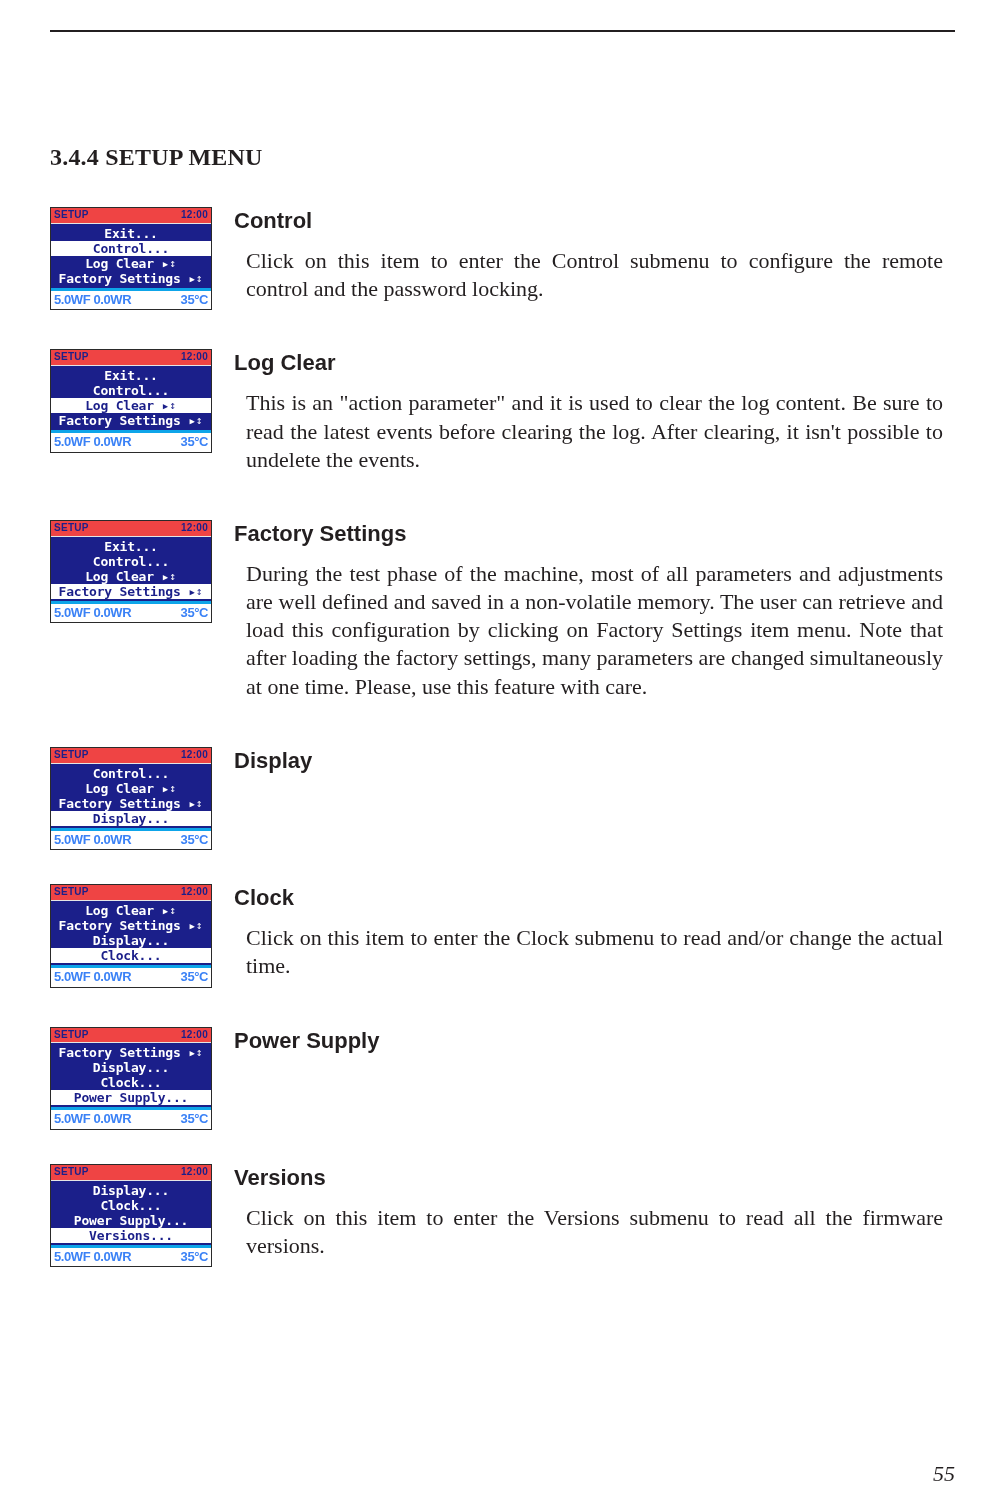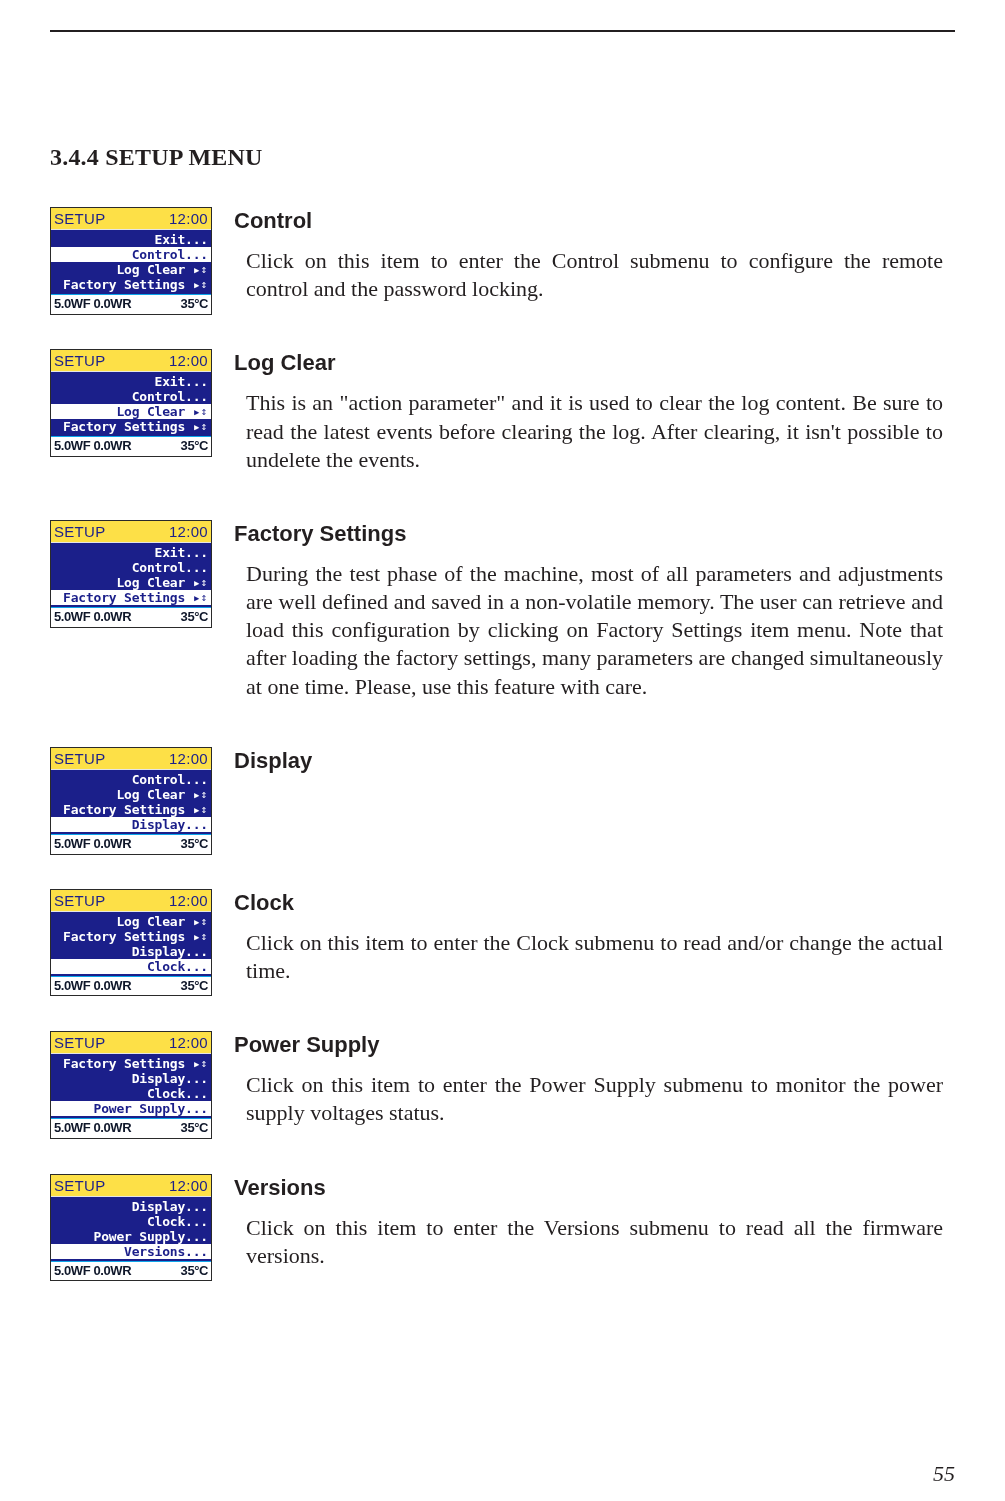"SETUP" .lcd-header { background: #fde047 -> #ef4444; font-size: 15px -> 10px; font-weight: normal -> bold }
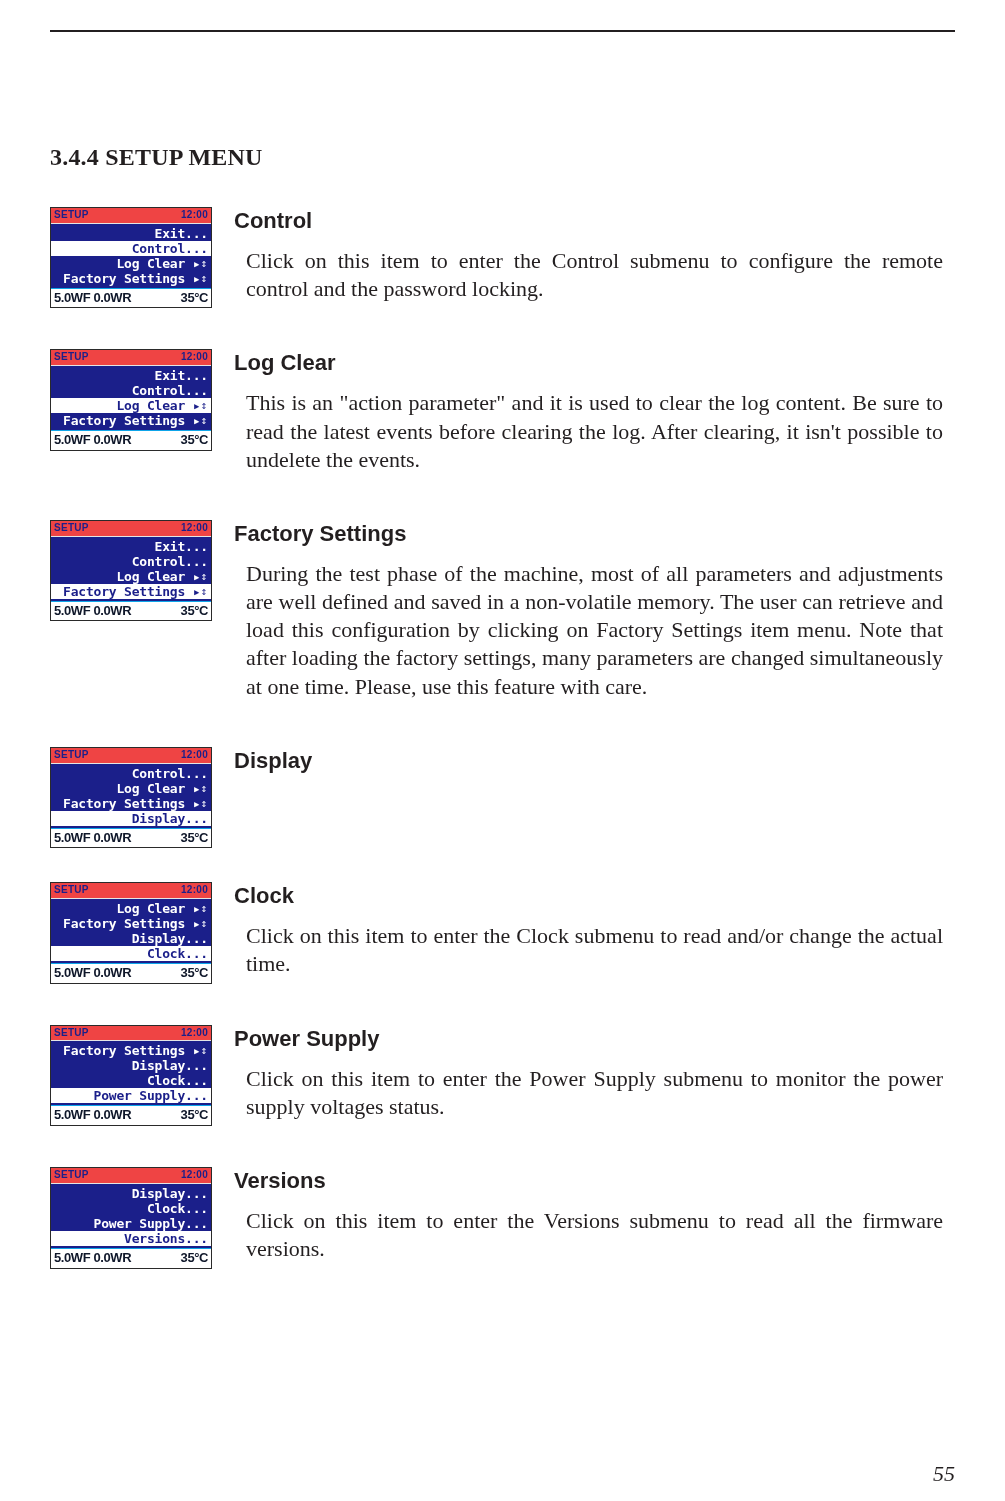"Exit..." .lcd-row { justify-content: flex-end -> center; padding: 0 3px -> 0 12px }
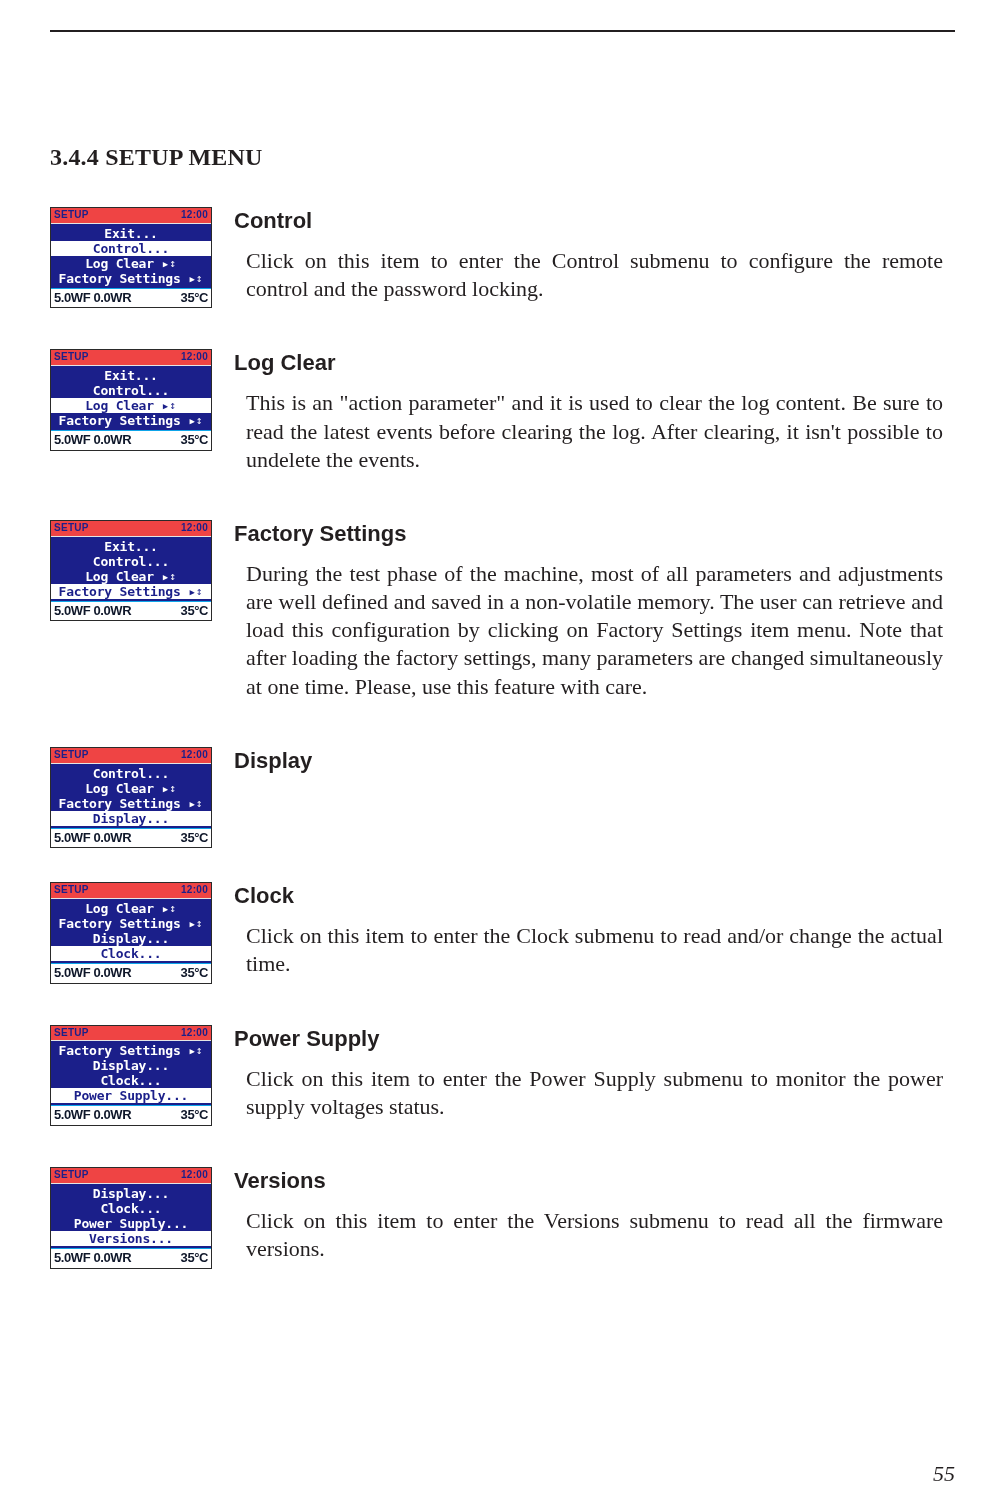"5.0WF 0.0WR" .lcd-footer { border-top: 1px solid #0ea5e9 -> 3px solid #0ea5e9; color: #0f172a -> #3b82f6 }
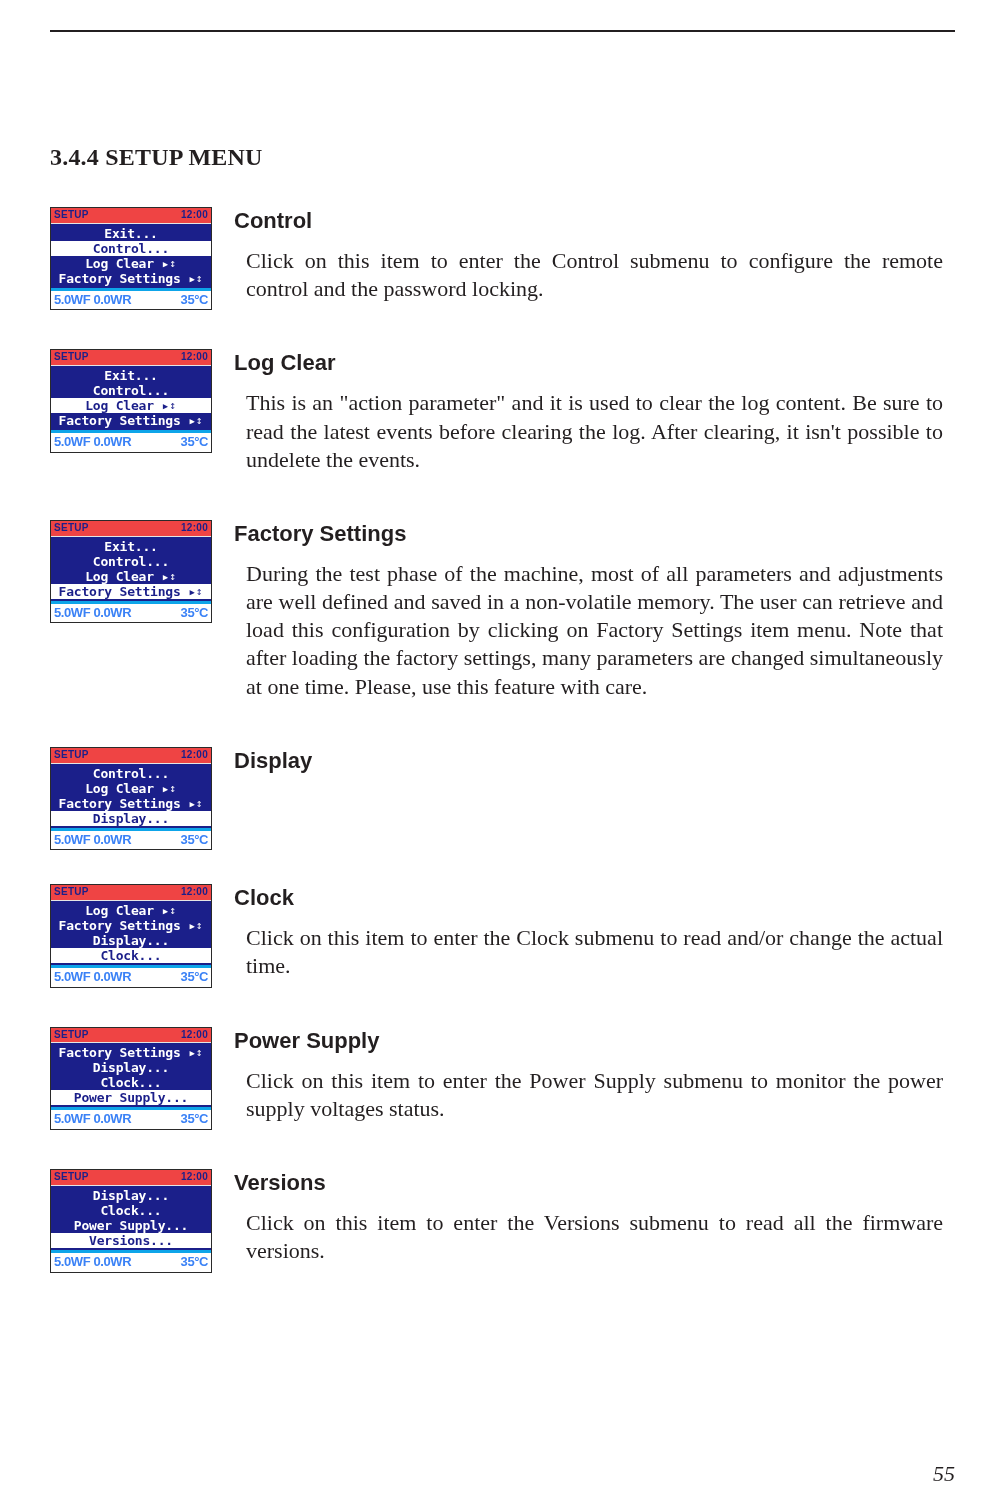"Click on this item to enter the Power" p { html: <p>Click on this item to enter the Power Supply submenu to monitor the power supply voltages status.</p> -> none }
